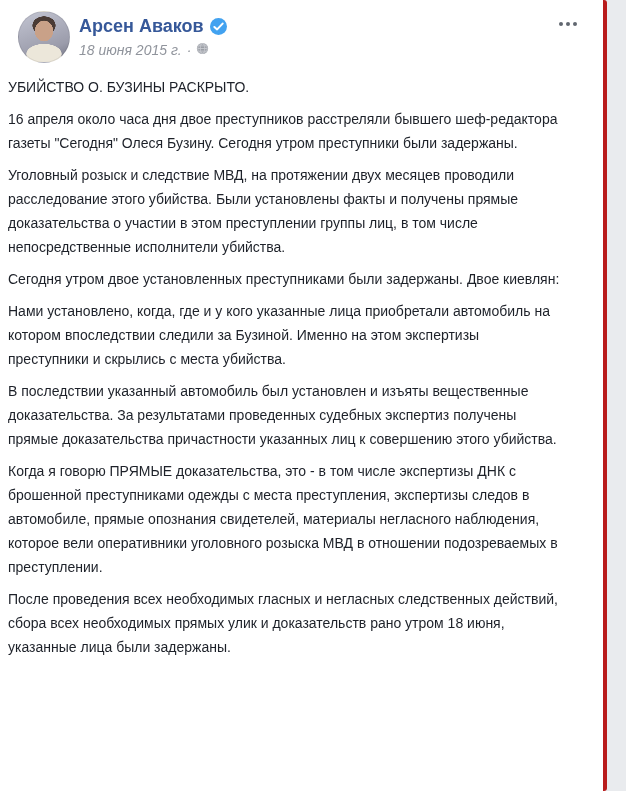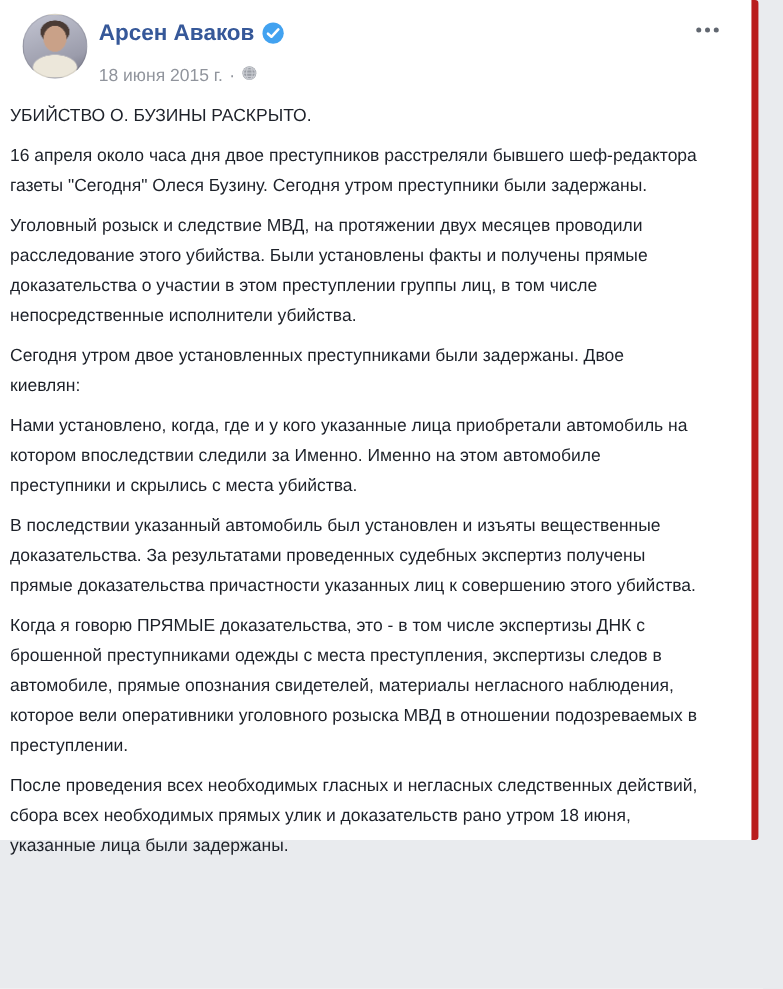"Арсен Аваков" .post-card { border-right: 6px solid #b91c1c -> 4px solid #b91c1c; height: 672px -> 791px }
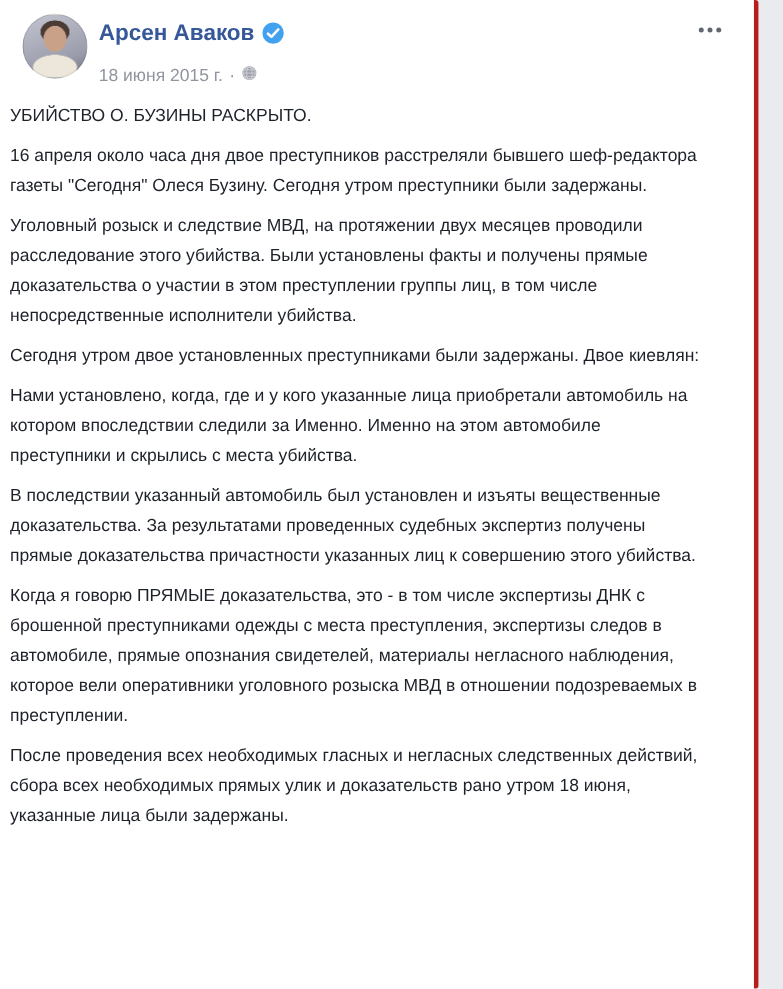"18 июня 2015 г." .date-row { font-style: none -> italic; margin-top: 15px -> 5px }
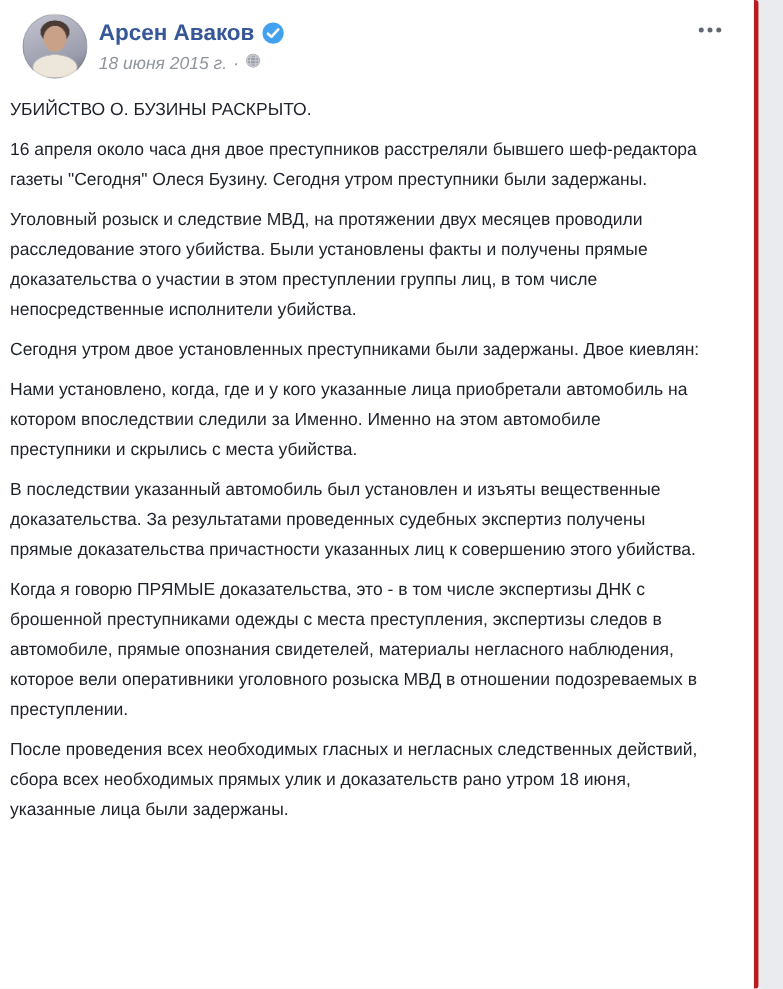"Нами установлено, когда, где и" p.post-text { text: Именно. Именно на этом автомобиле -> Бузиной. Именно на этом экспертизы }
